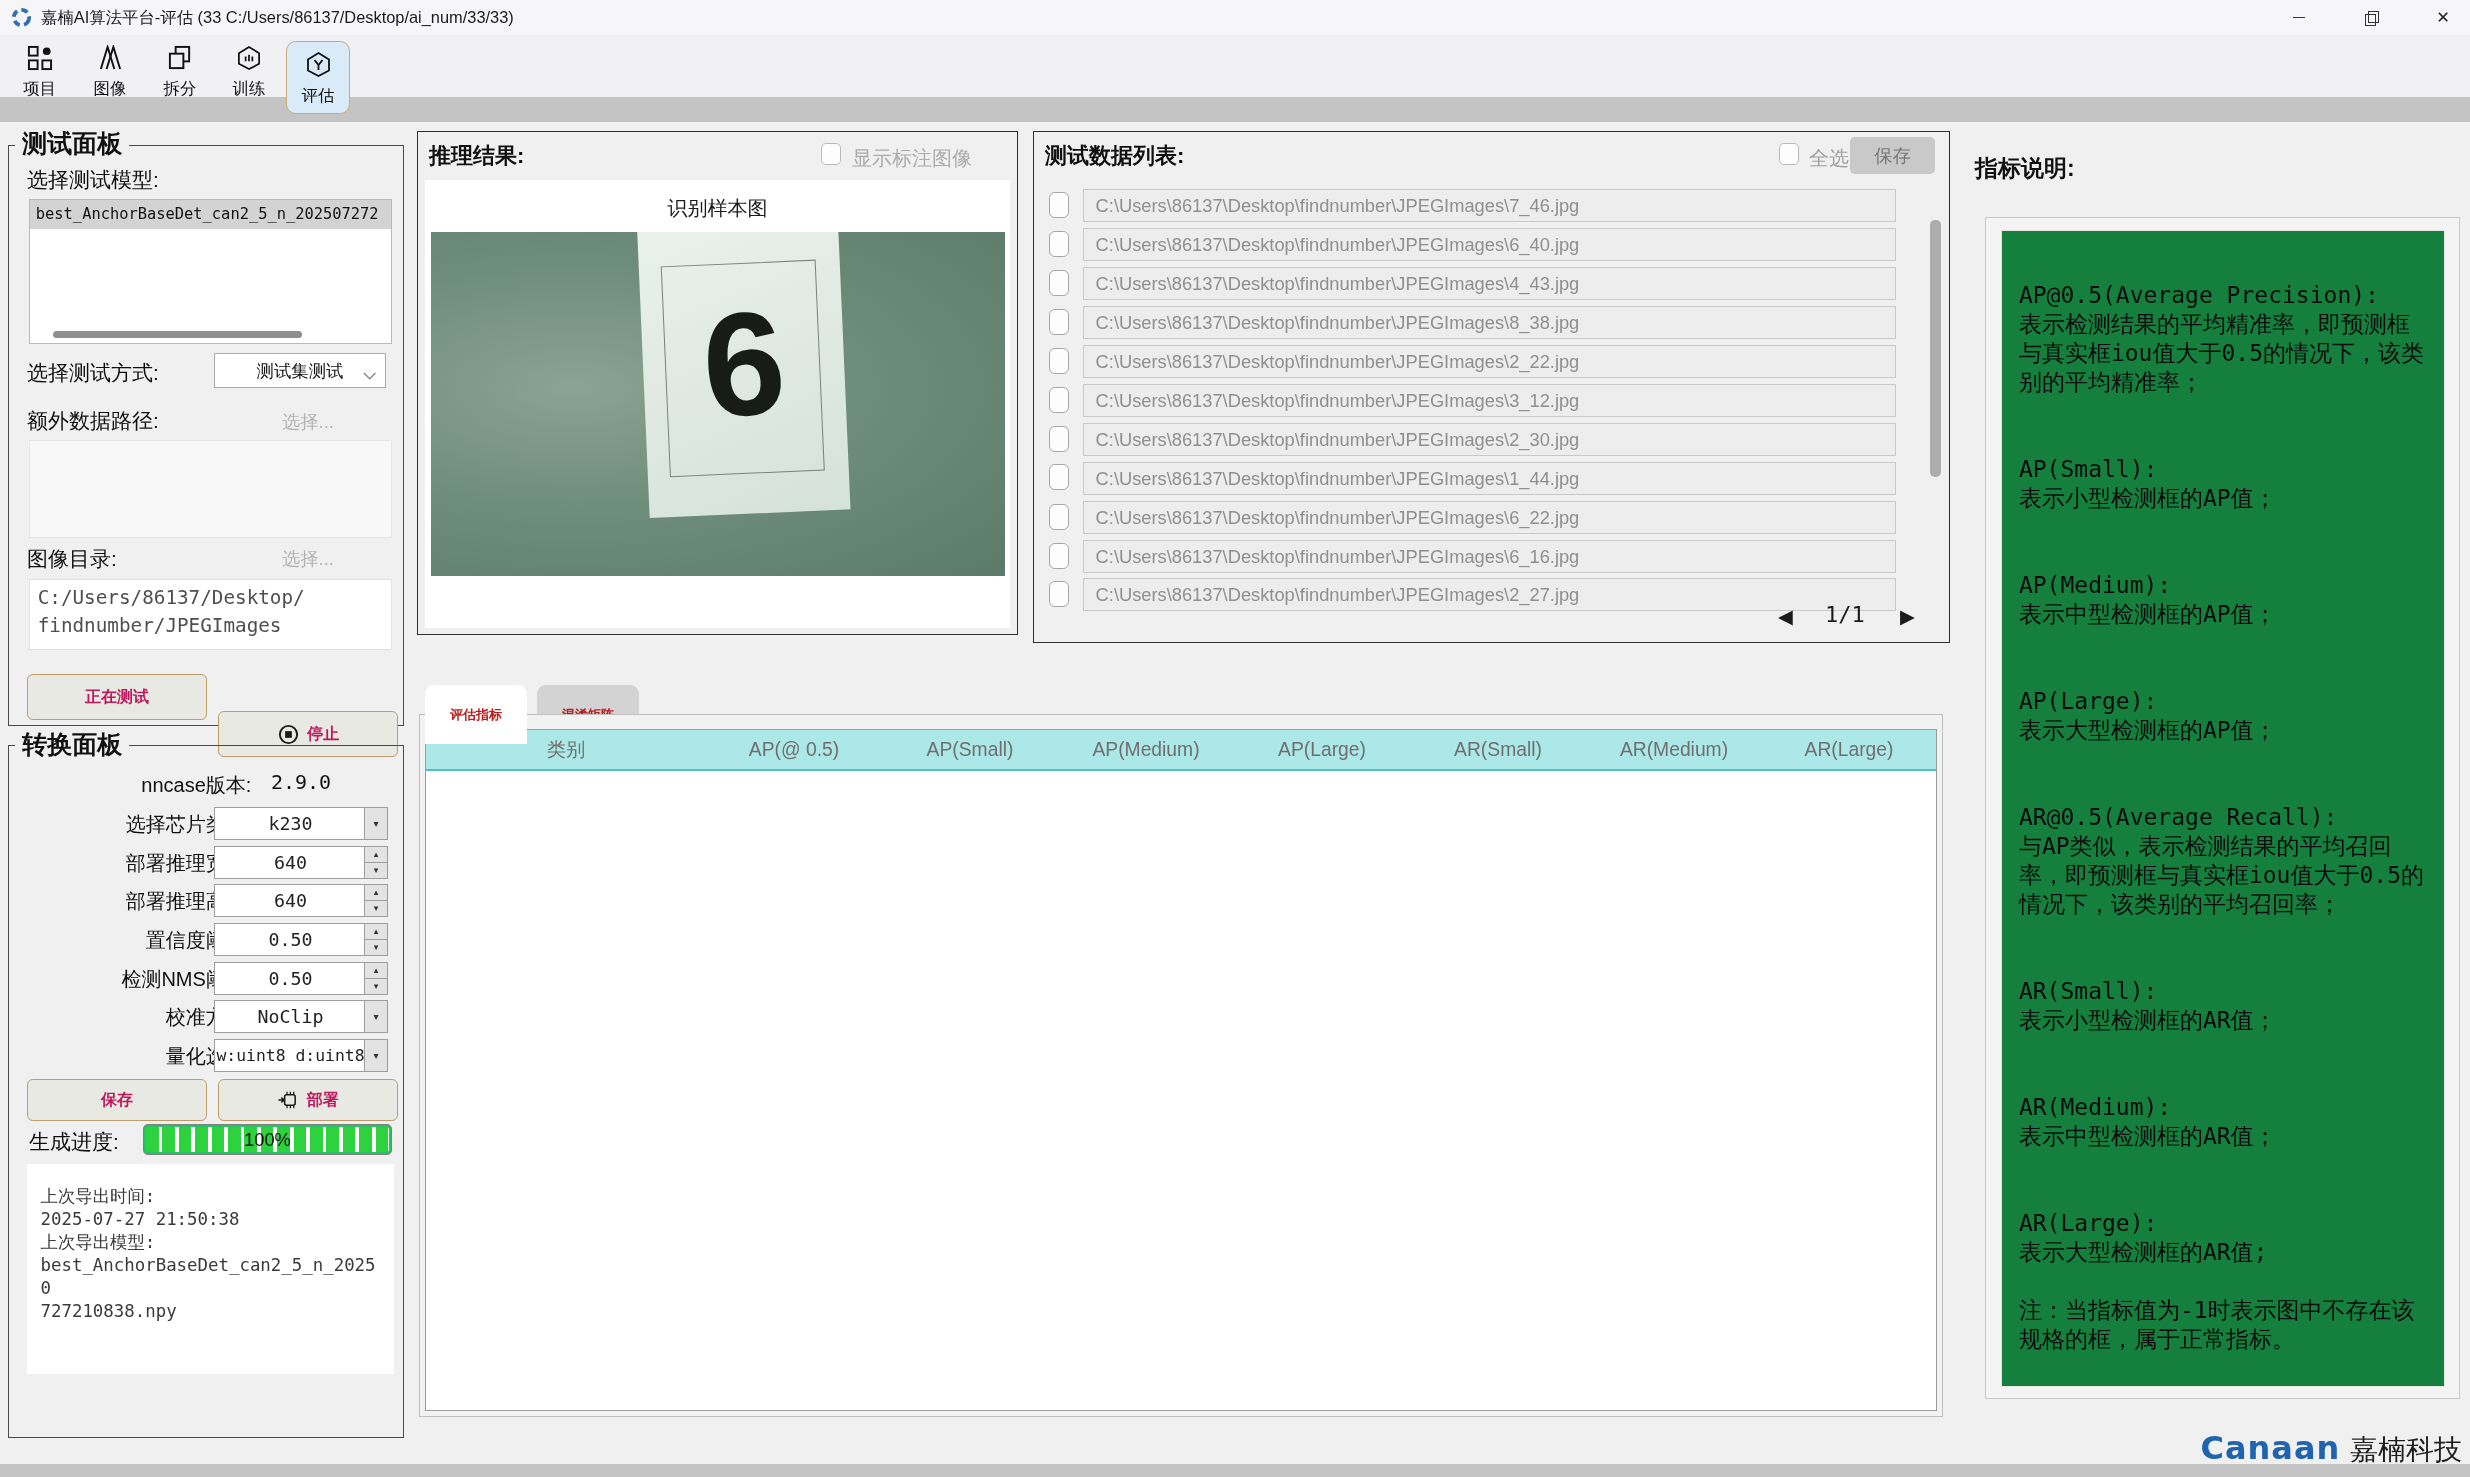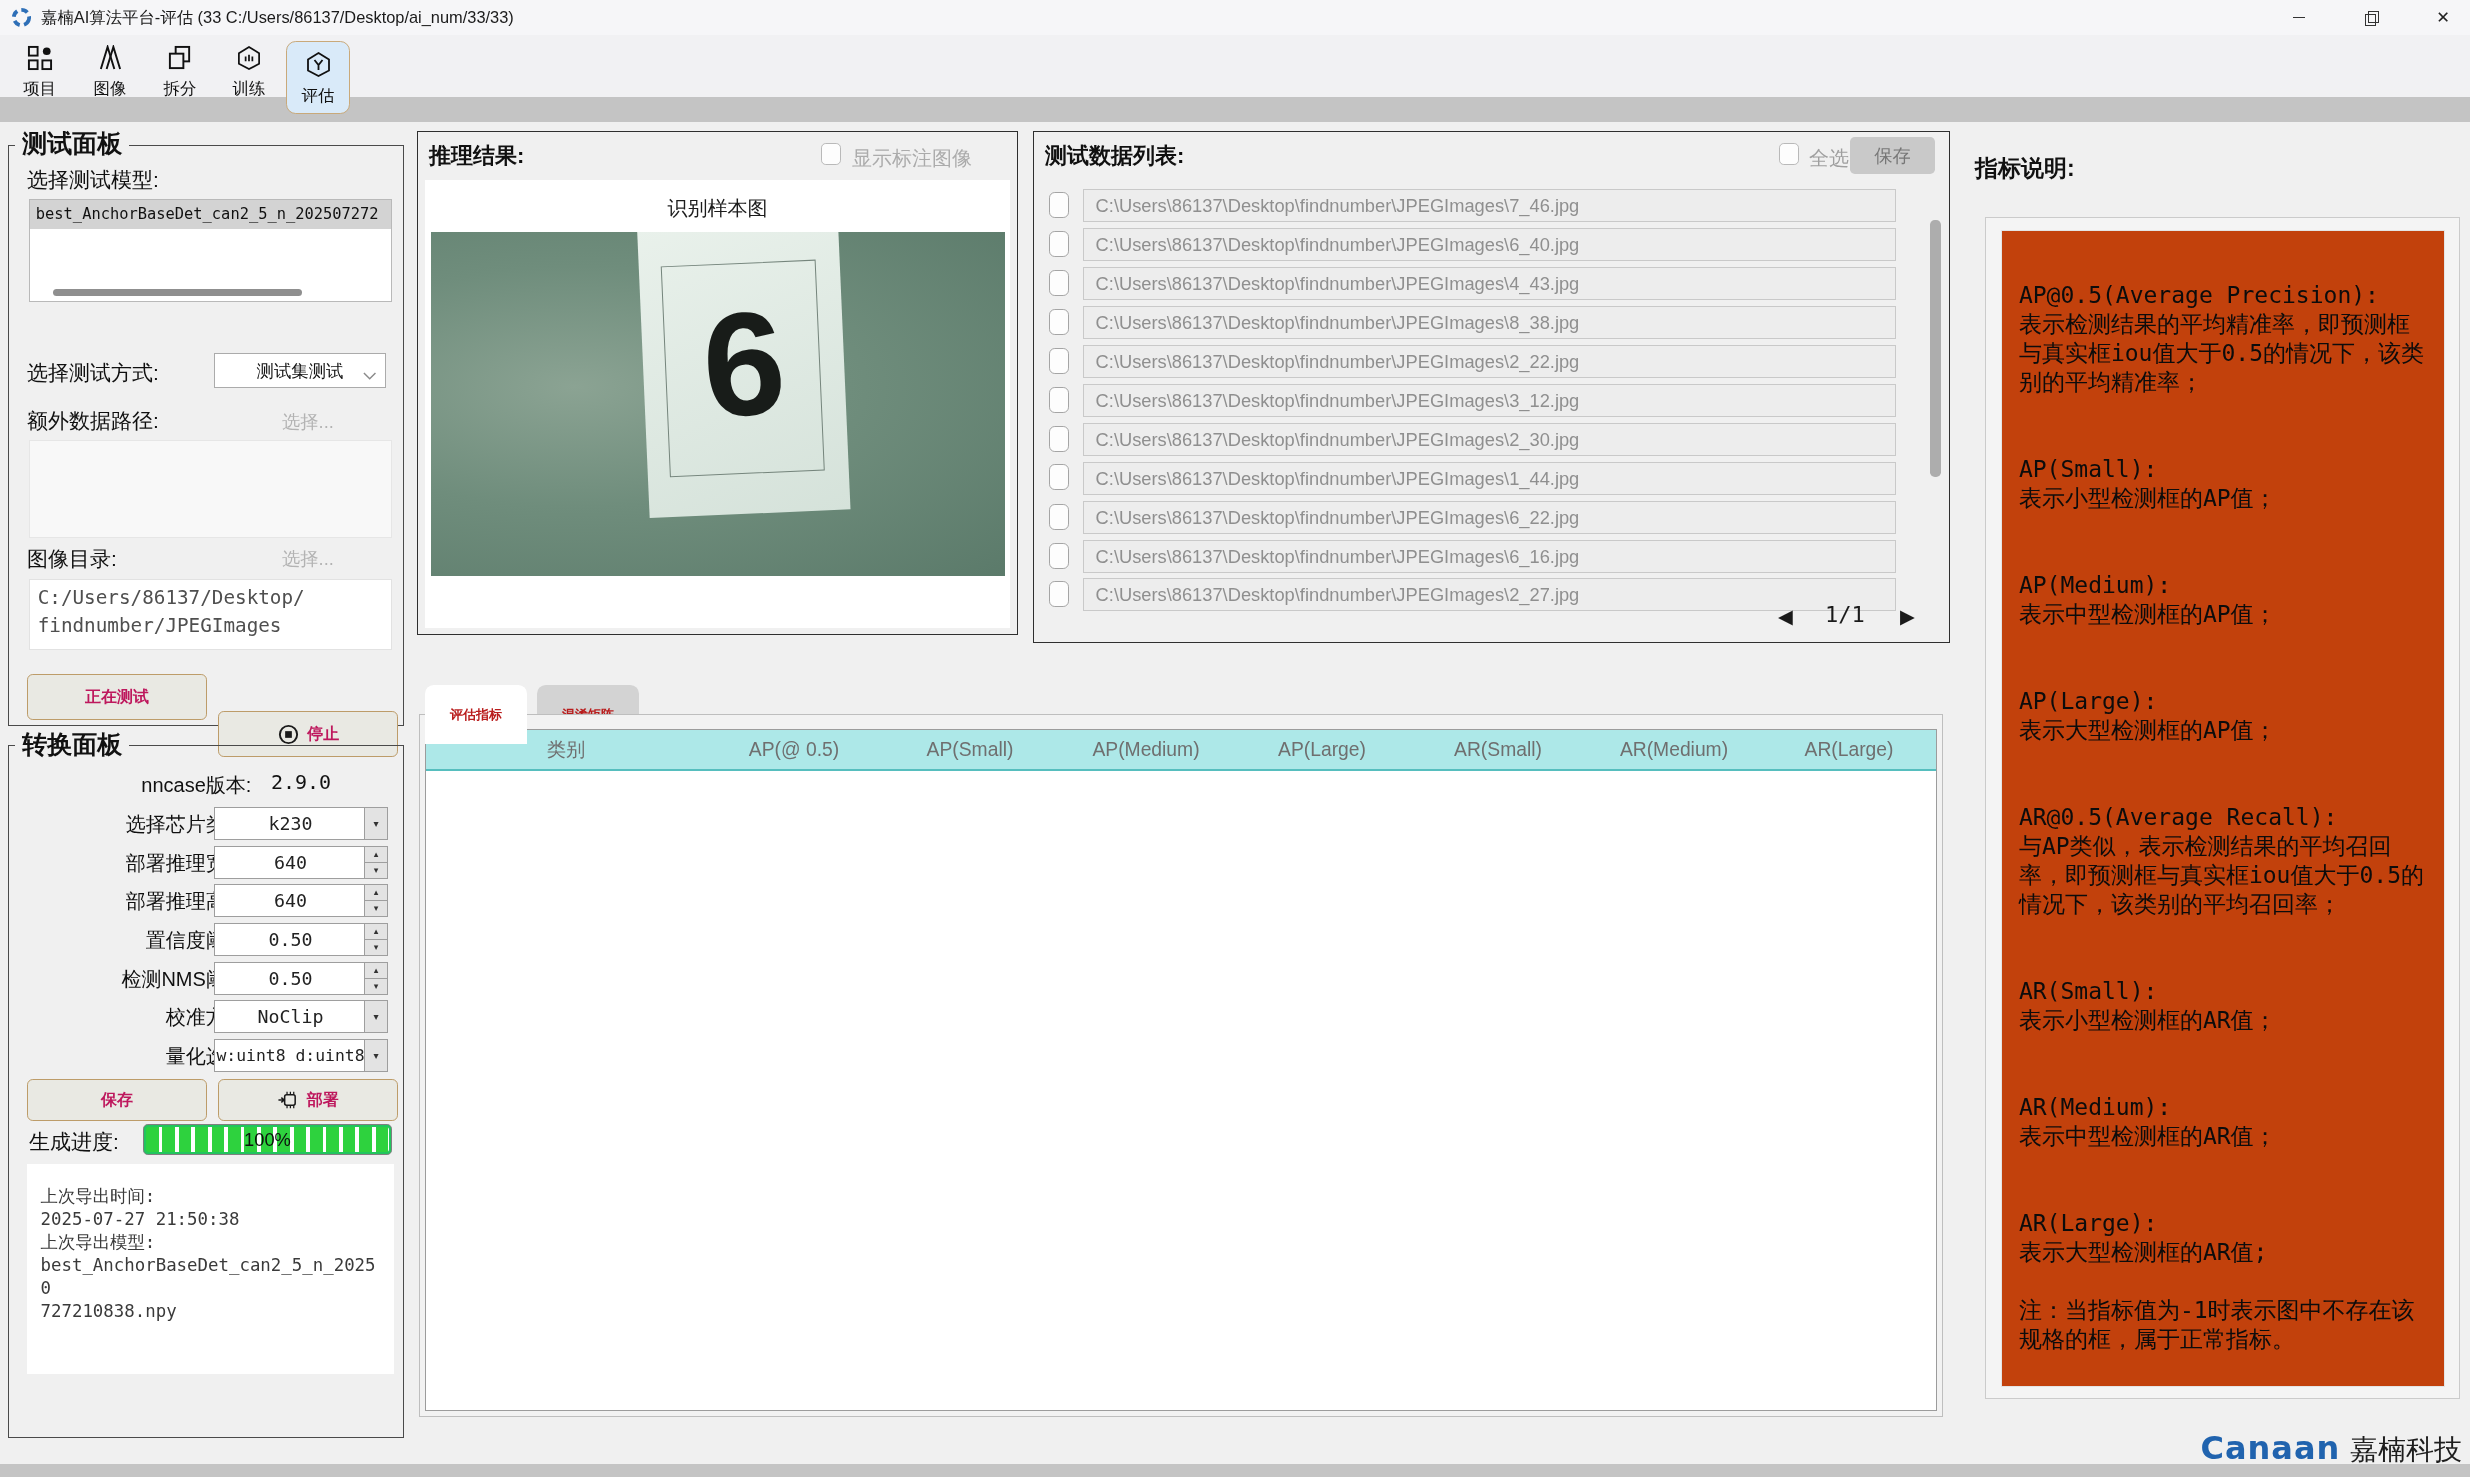"best_AnchorBaseDet_can2_5_n_202507272" div.abs { height: 103px -> 145px }
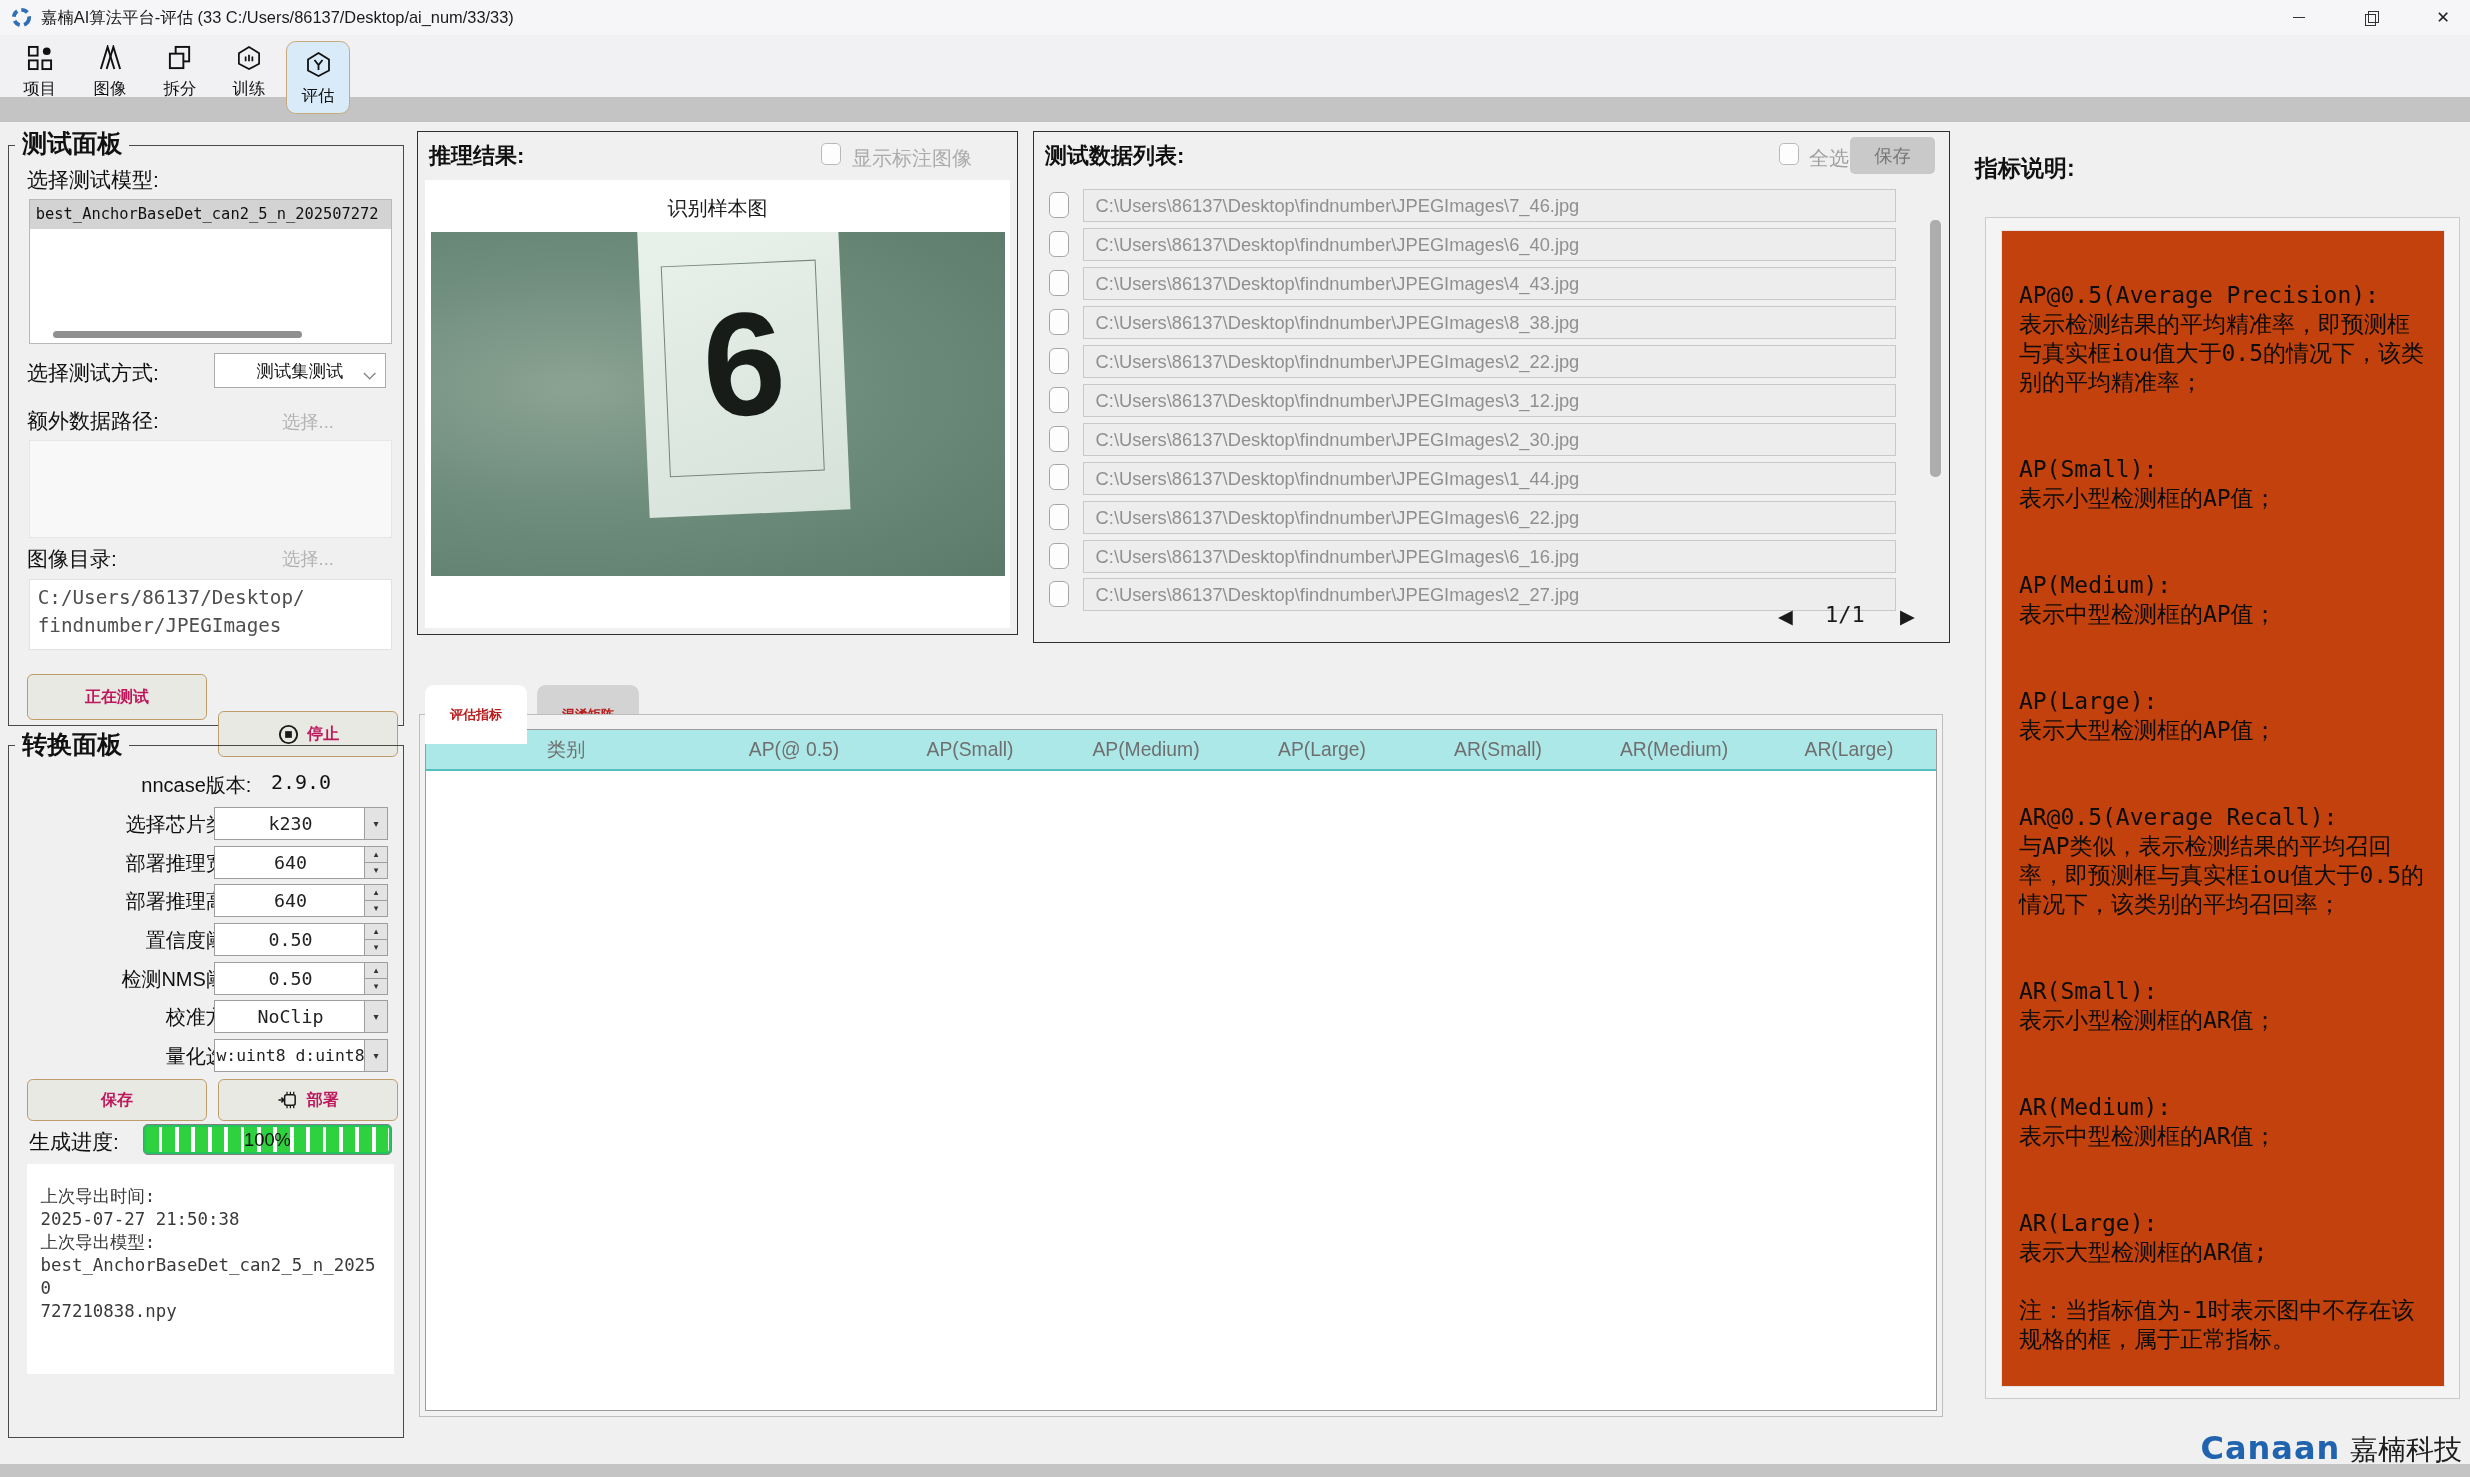"AP@0.5(Average Precision):" div.abs { background: #c2410c -> #15803d }
